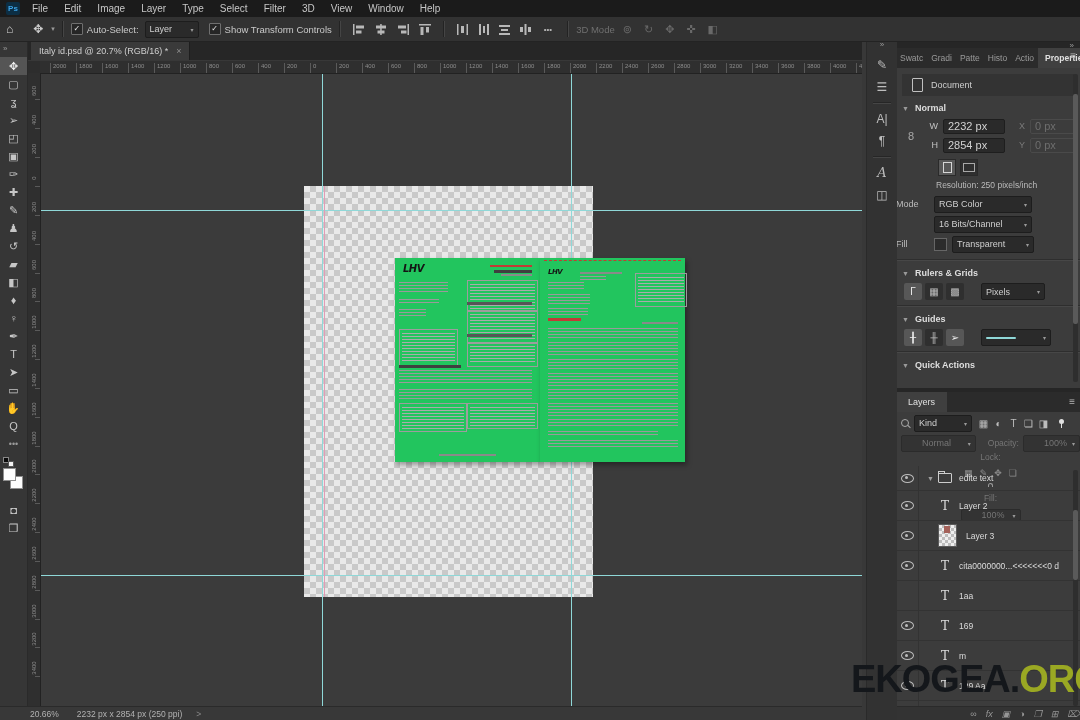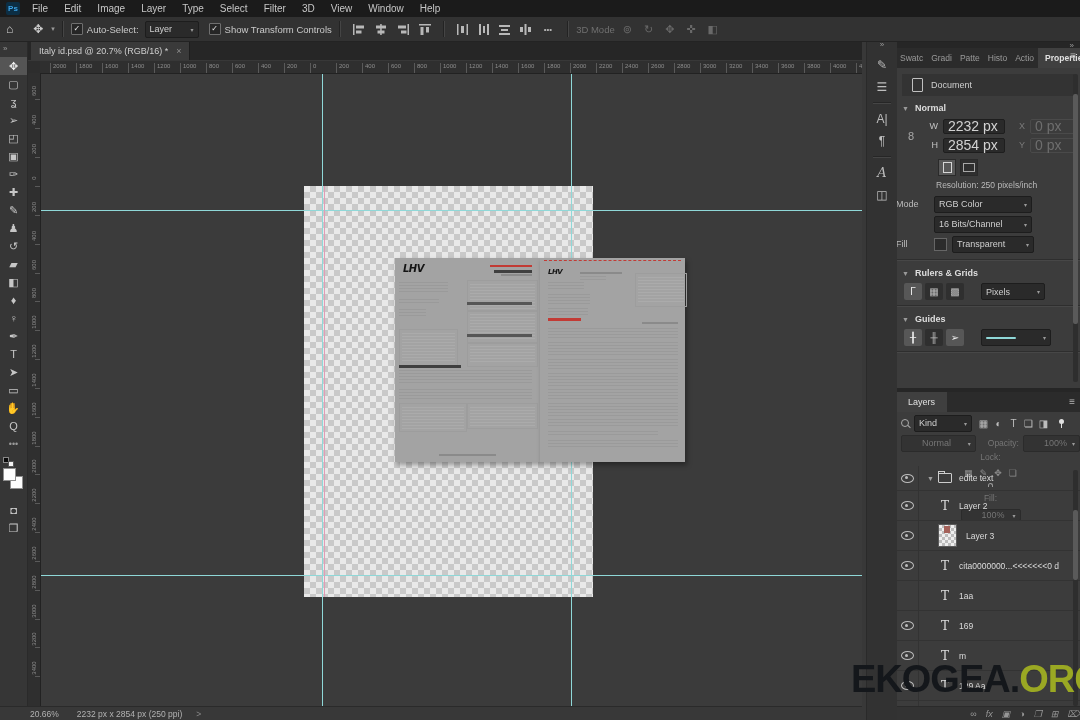"2232 px" .pfield { font-size: 14px -> 11px }
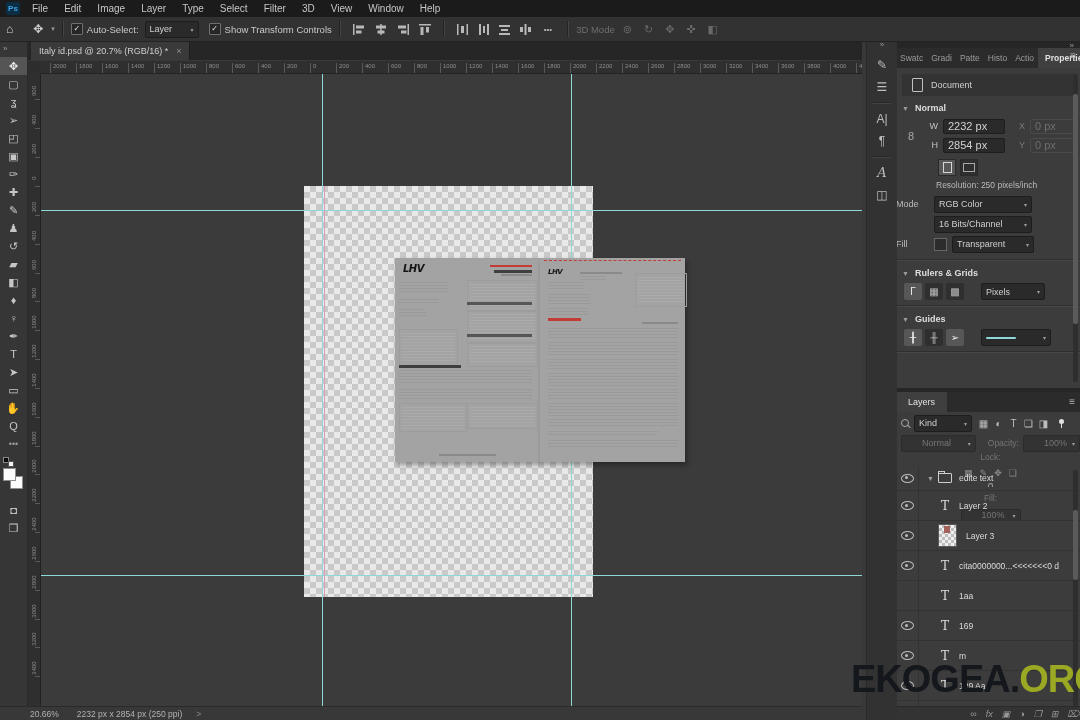"LHV" .page { background: #a3a3a3 -> #22c55e }
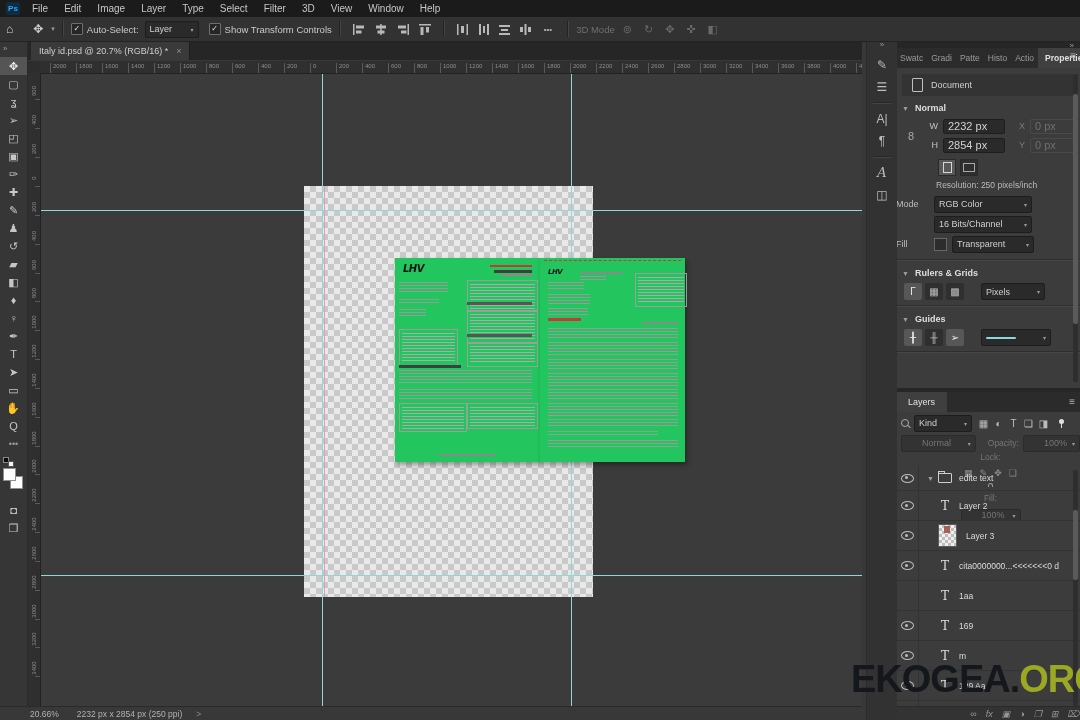"Quick Actions" div.sec-h { html: none -> <div> <span>▼</span> <span>Quick Actions</span> </div> }
